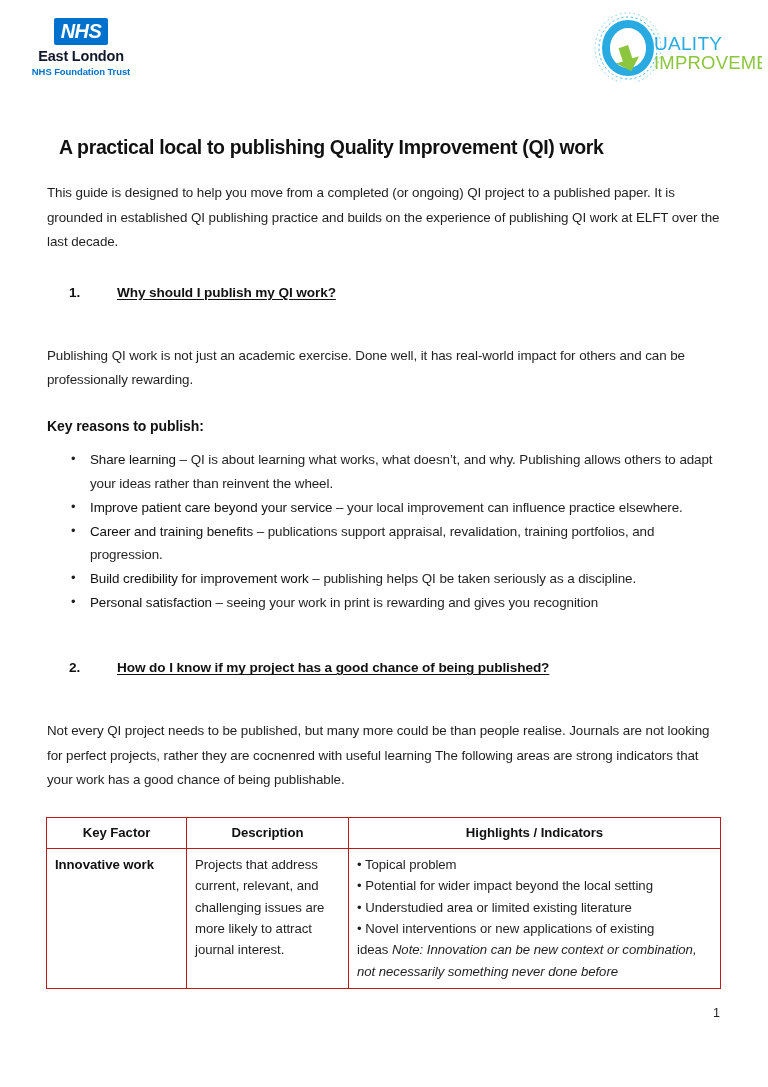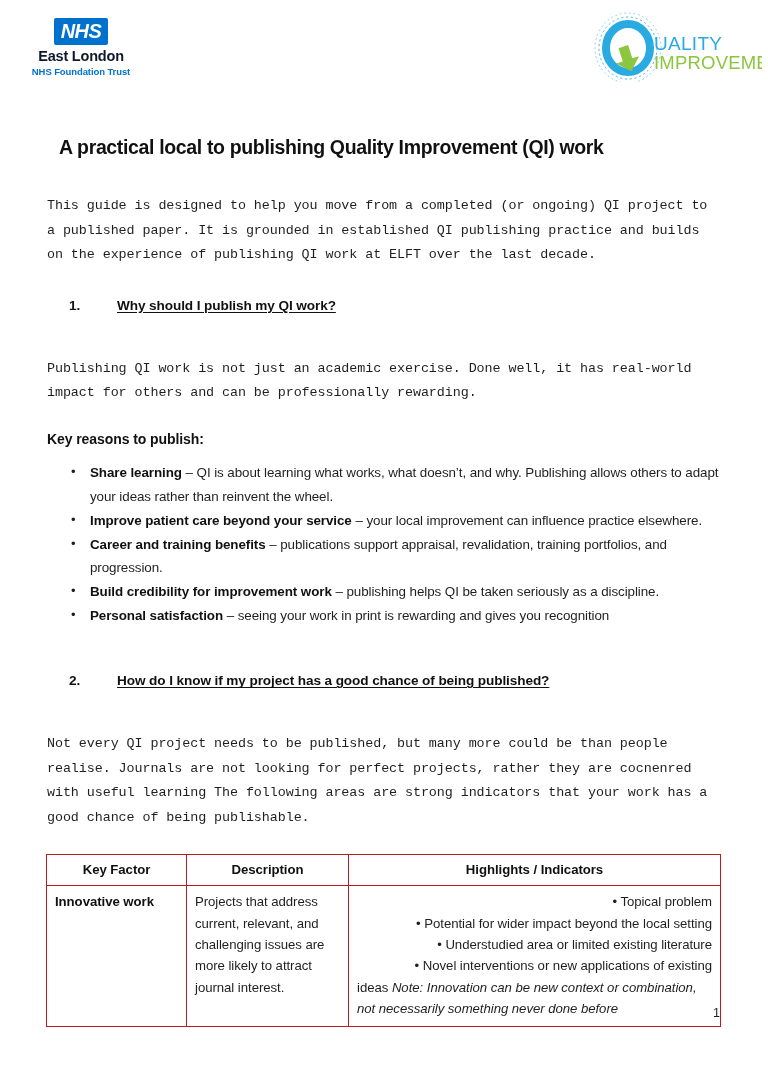"This guide is designed to" p.body-text { font-family: Liberation Mono, monospace -> Liberation Sans, sans-serif; margin: 35px 0 0 0 -> 22px 0 0 0 }
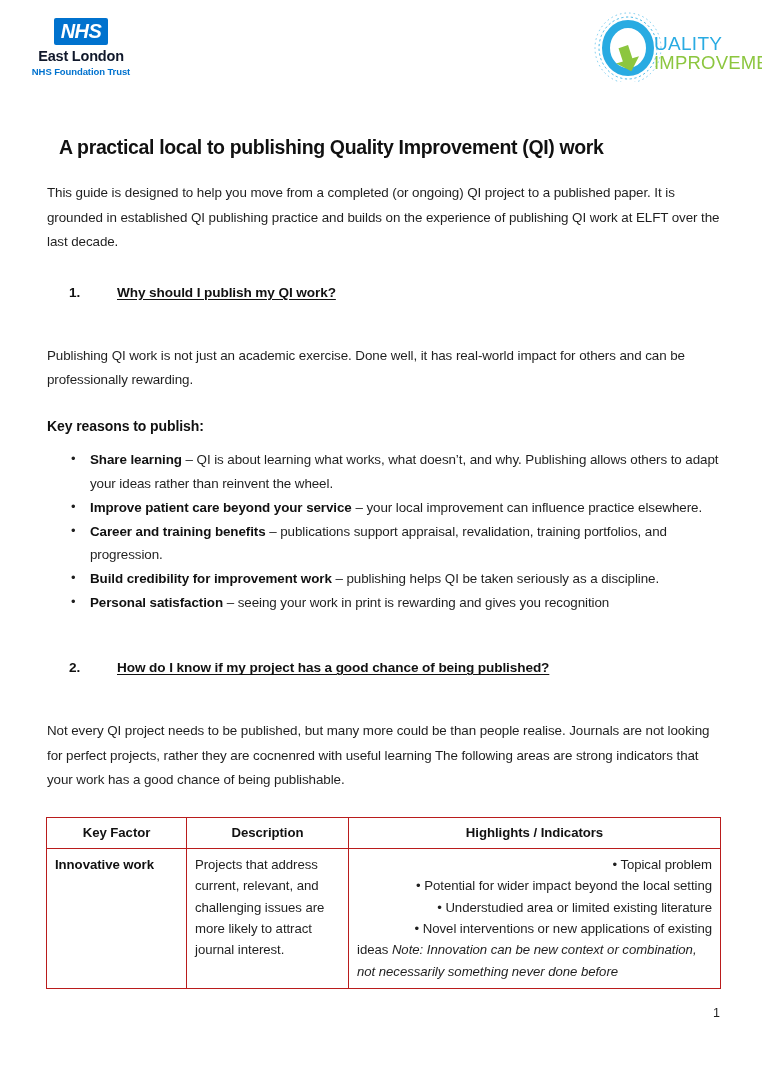"Share learning" ul.reasons li b { font-weight: bold -> normal }
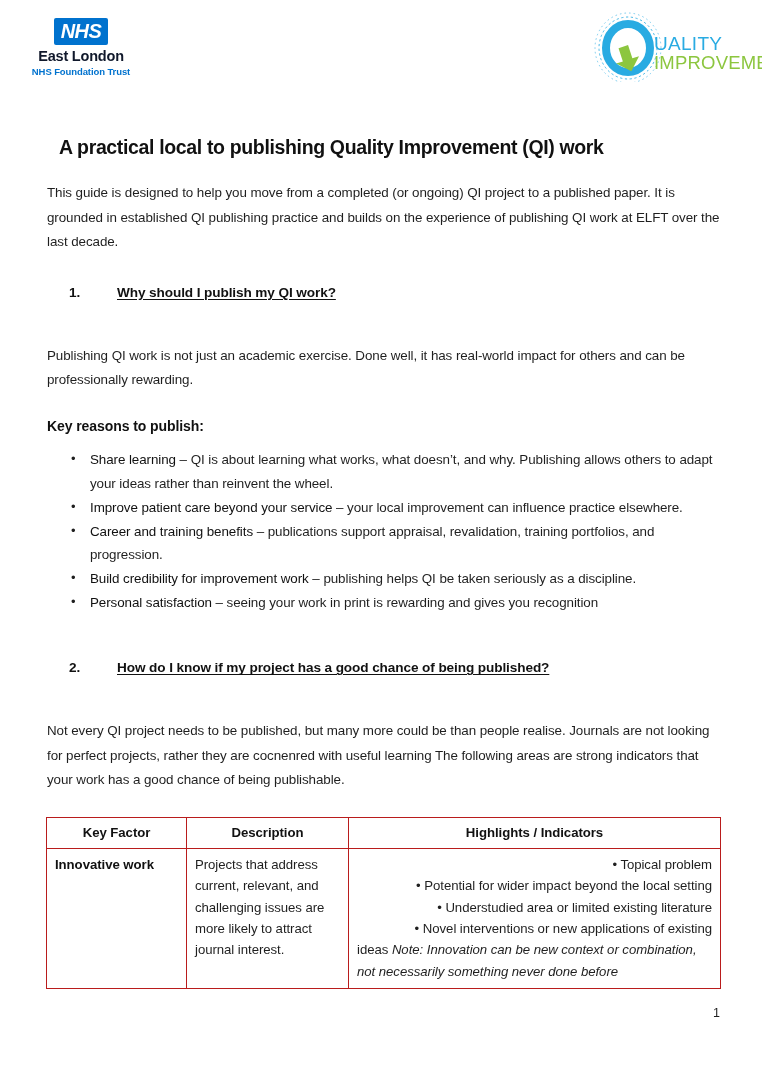"• Topical problem" .hl-line { text-align: right -> none }
